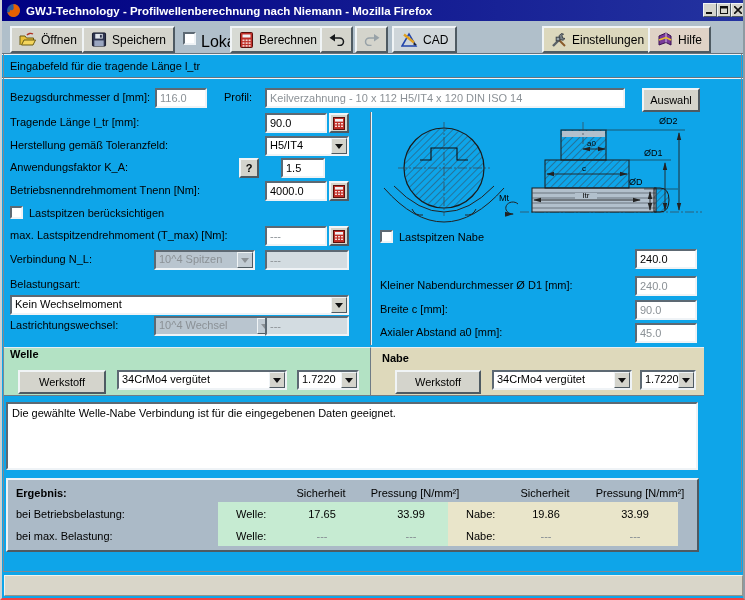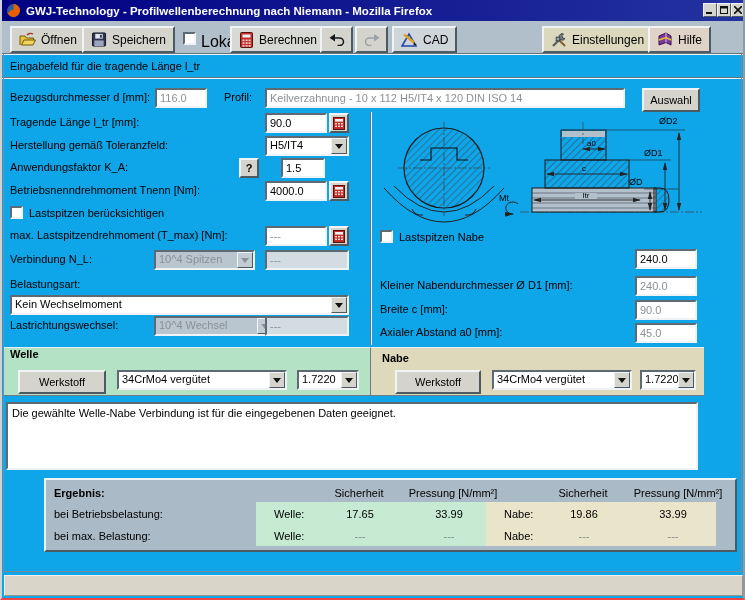"Ergebnis:" .rpanel { margin-left: 38px -> none }
